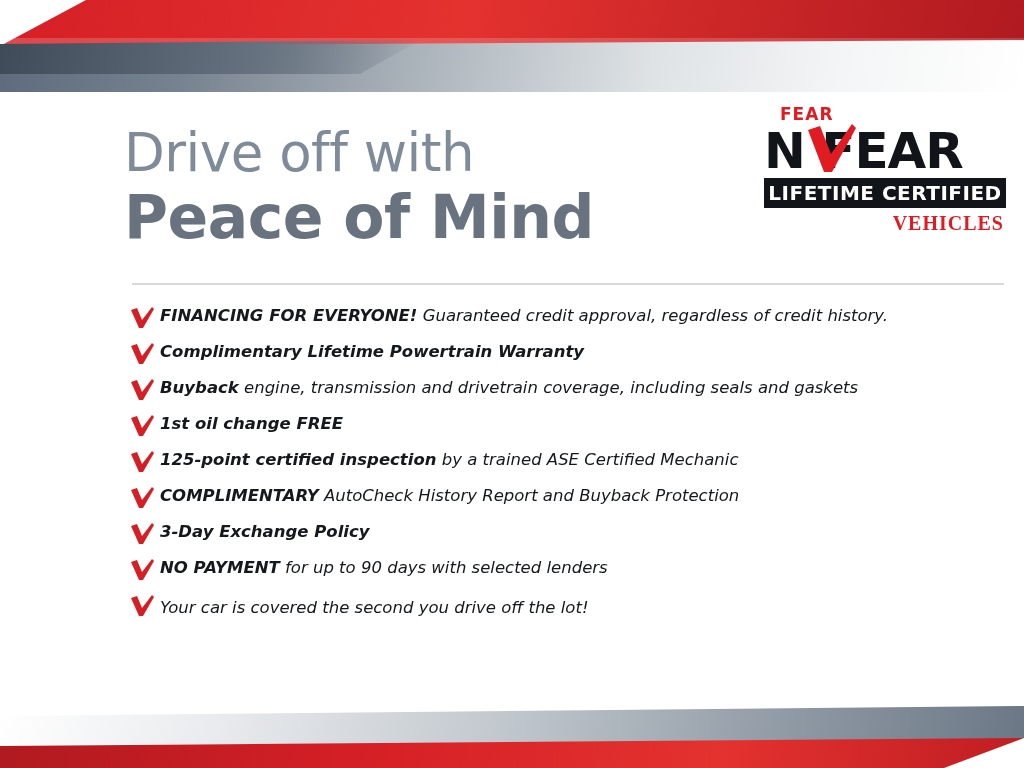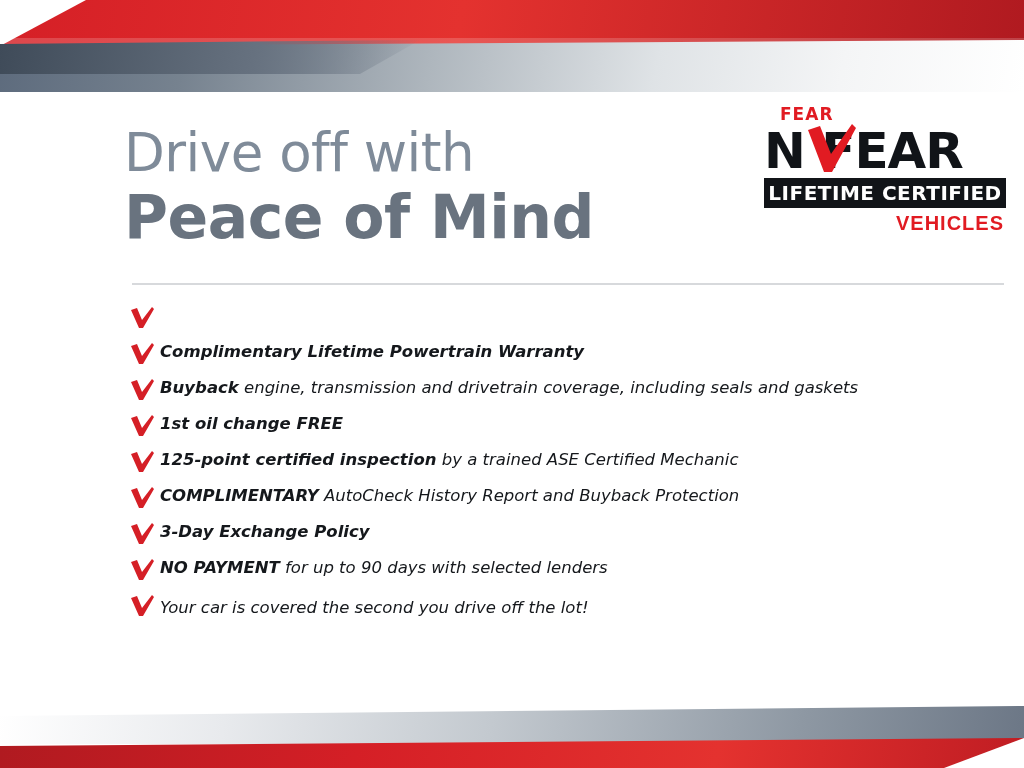"VEHICLES" .logo-vehicles { font-family: Liberation Sans, sans-serif -> Liberation Serif, serif }
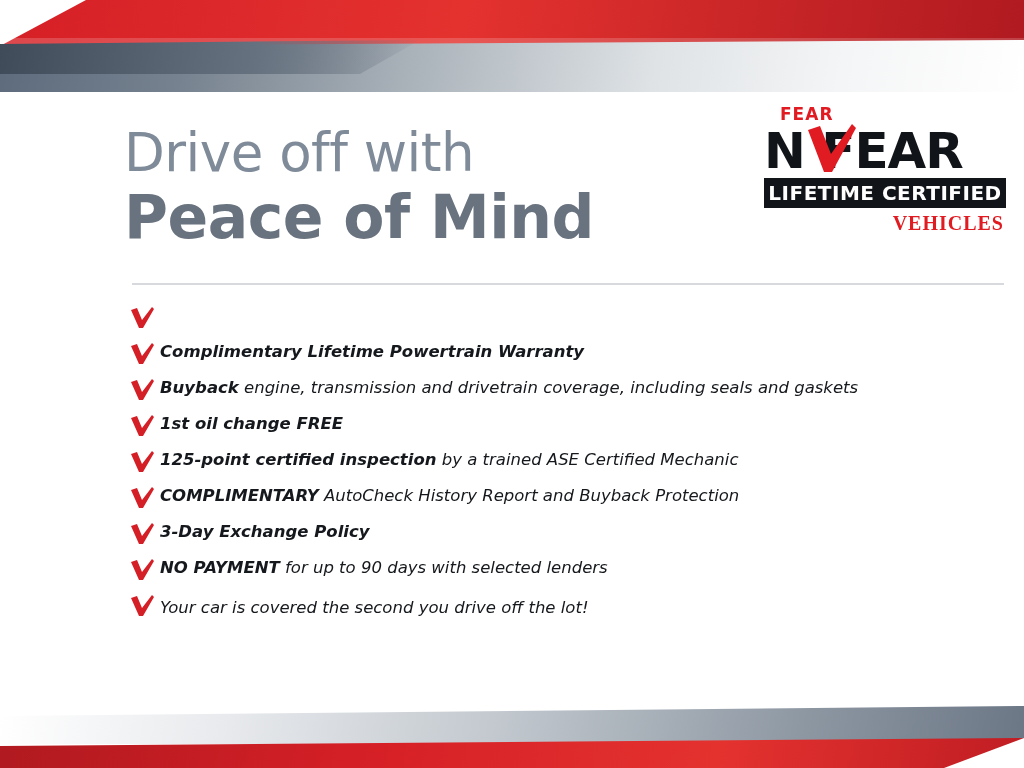"FINANCING FOR EVERYONE! Guaranteed" span.txt { html: none -> <span><b>FINANCING FOR EVERYONE!</b><span> Guaranteed credit approval, regardless of credit history.</span></span> }
